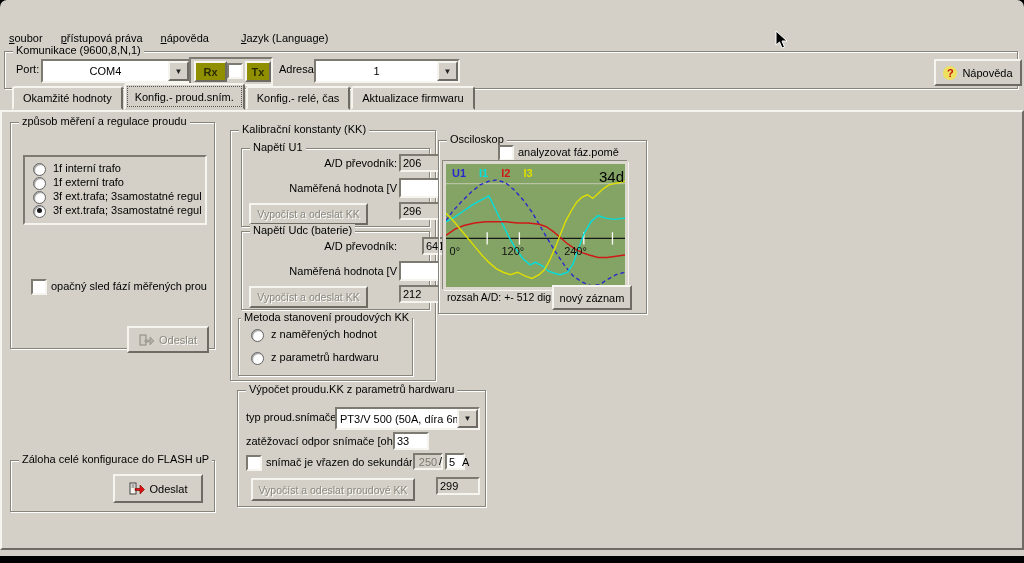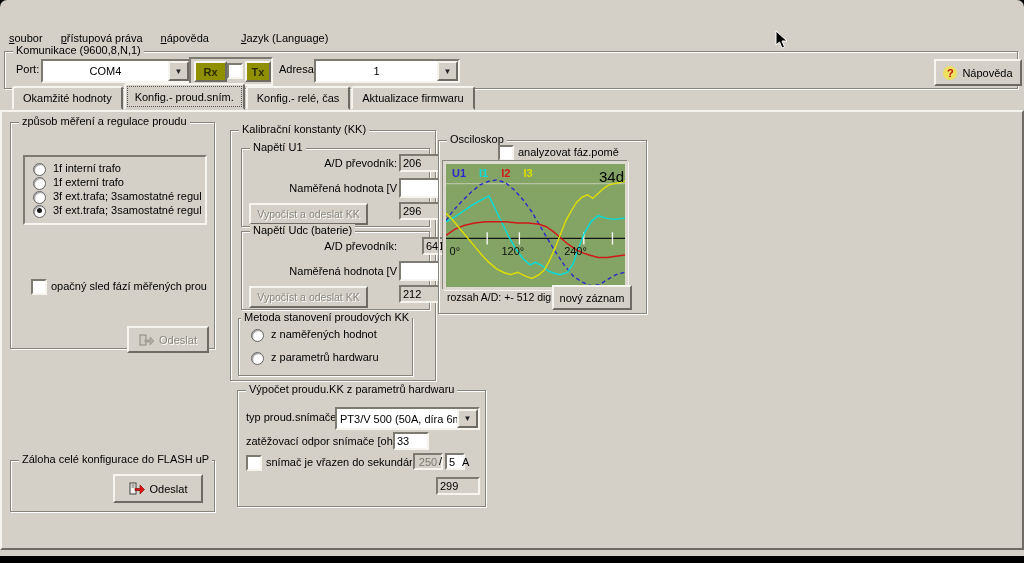"Vypočíst a odeslat proudové KK" div.raised { html: none -> <div> <span>Vypočíst a odeslat proudové KK</span> </div> }
